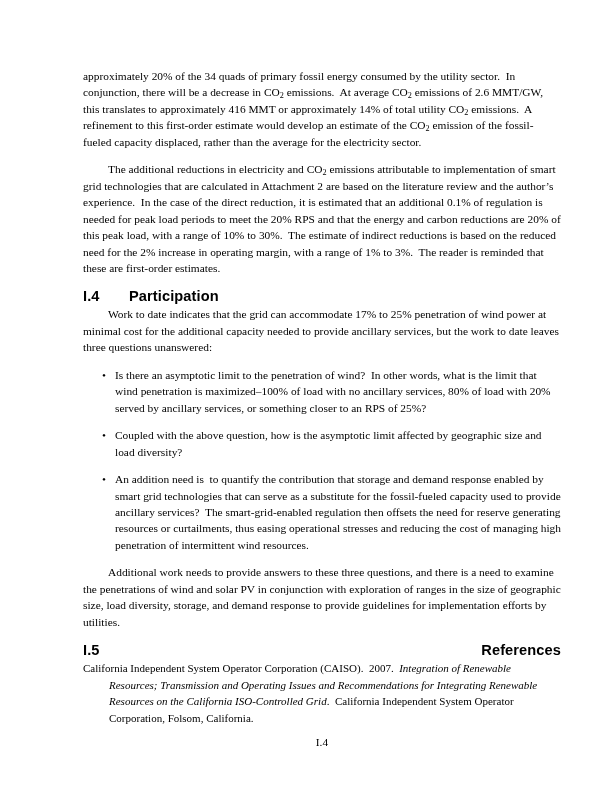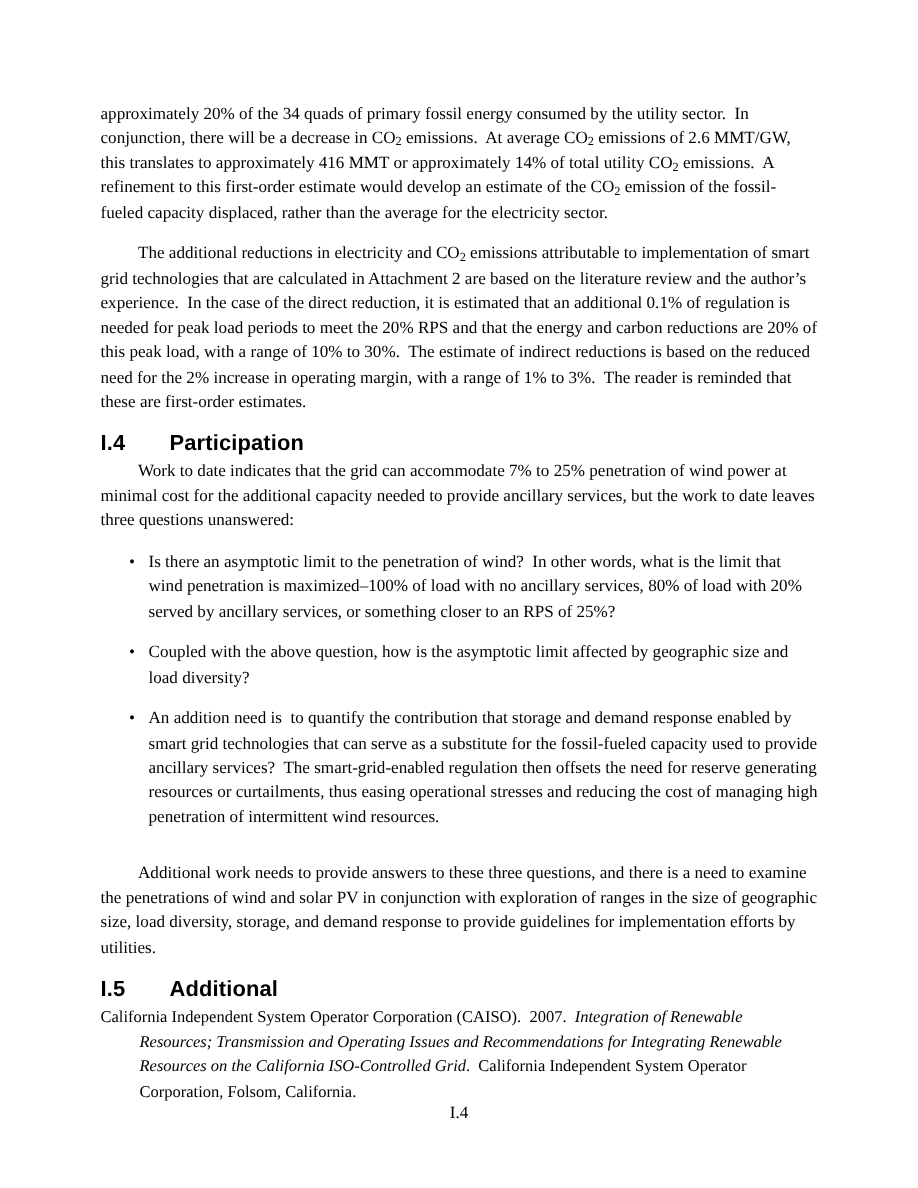"approximately 20% of the 34" .page { left: 0 -> 16px }
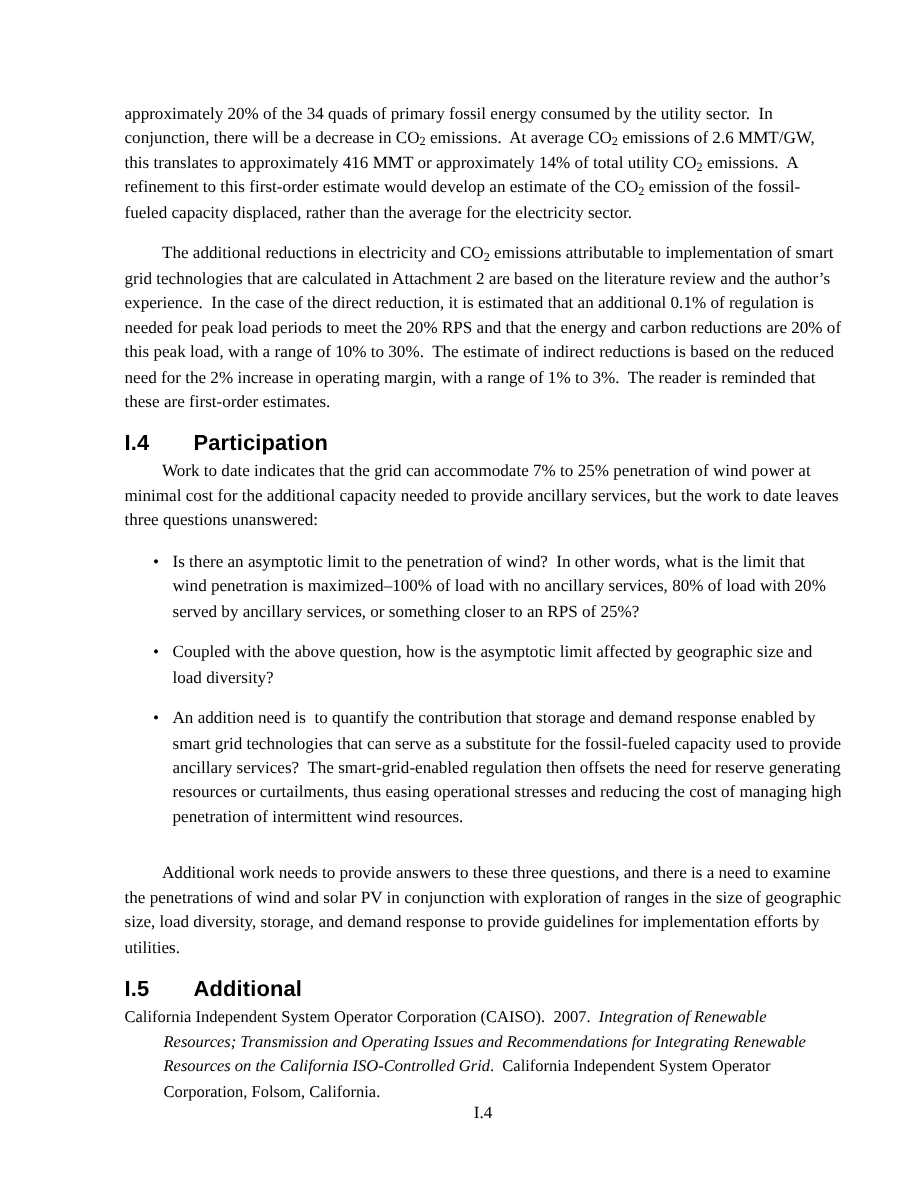"Work to date indicates that" p.body-para { text: 7% -> 17% }
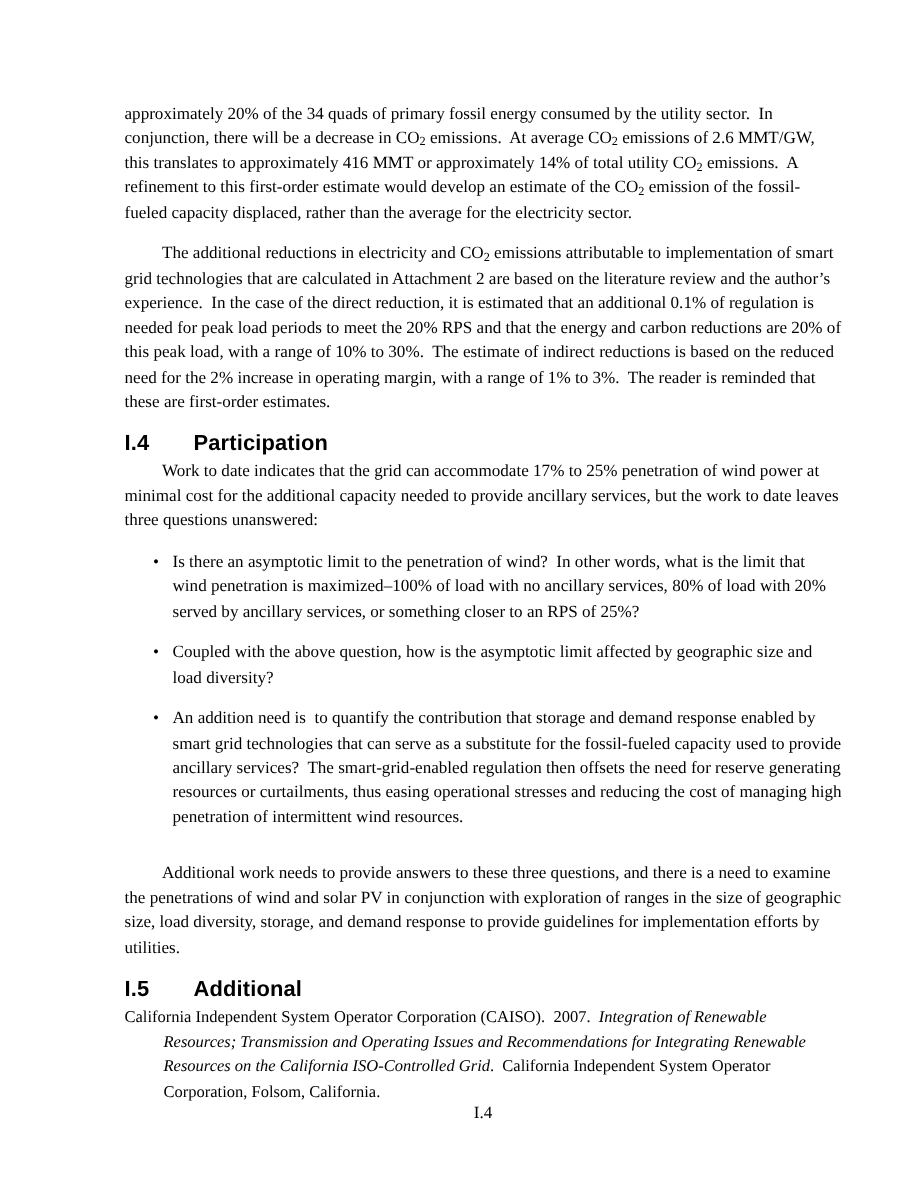"Additional work needs to provide" p.body-para { margin-top: 21px -> 11px }
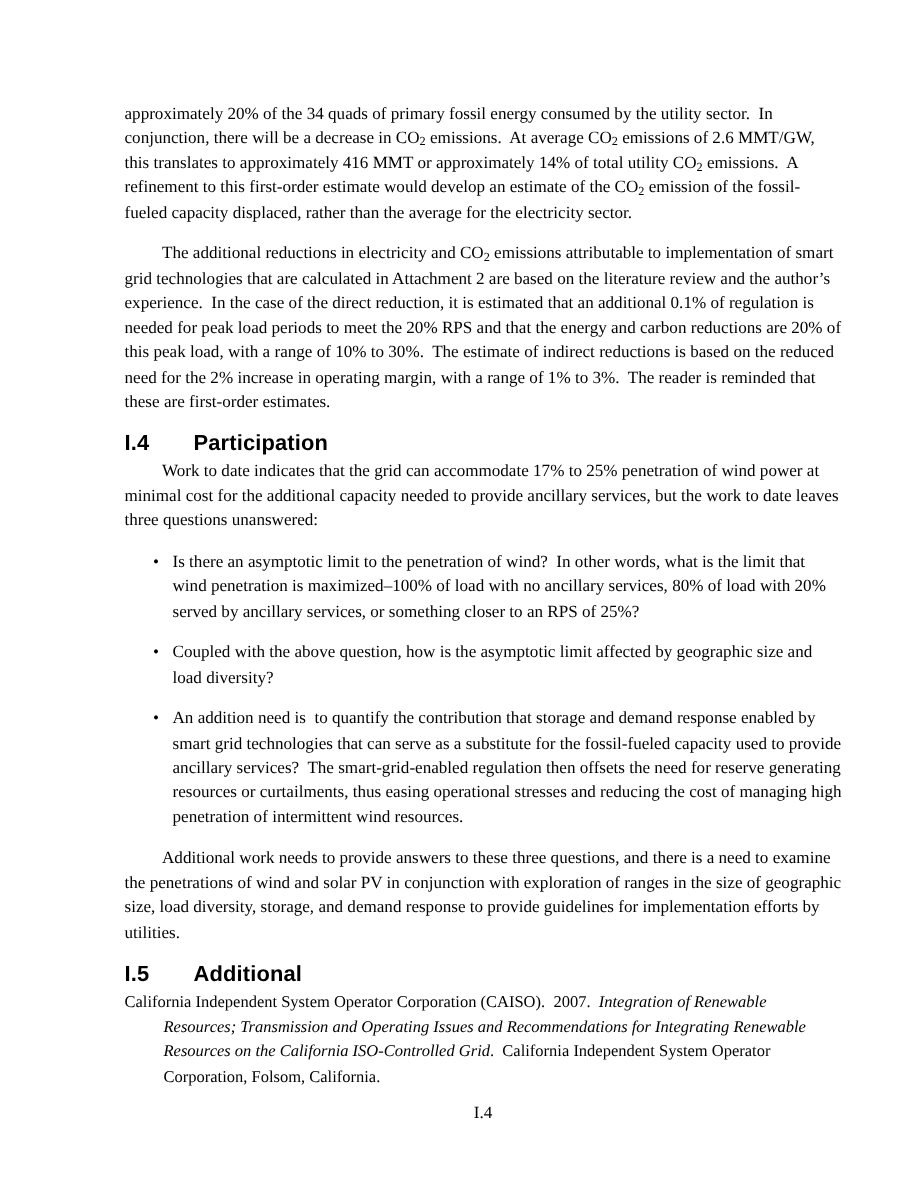"I.5" .heading-block-5 { justify-content: none -> space-between }
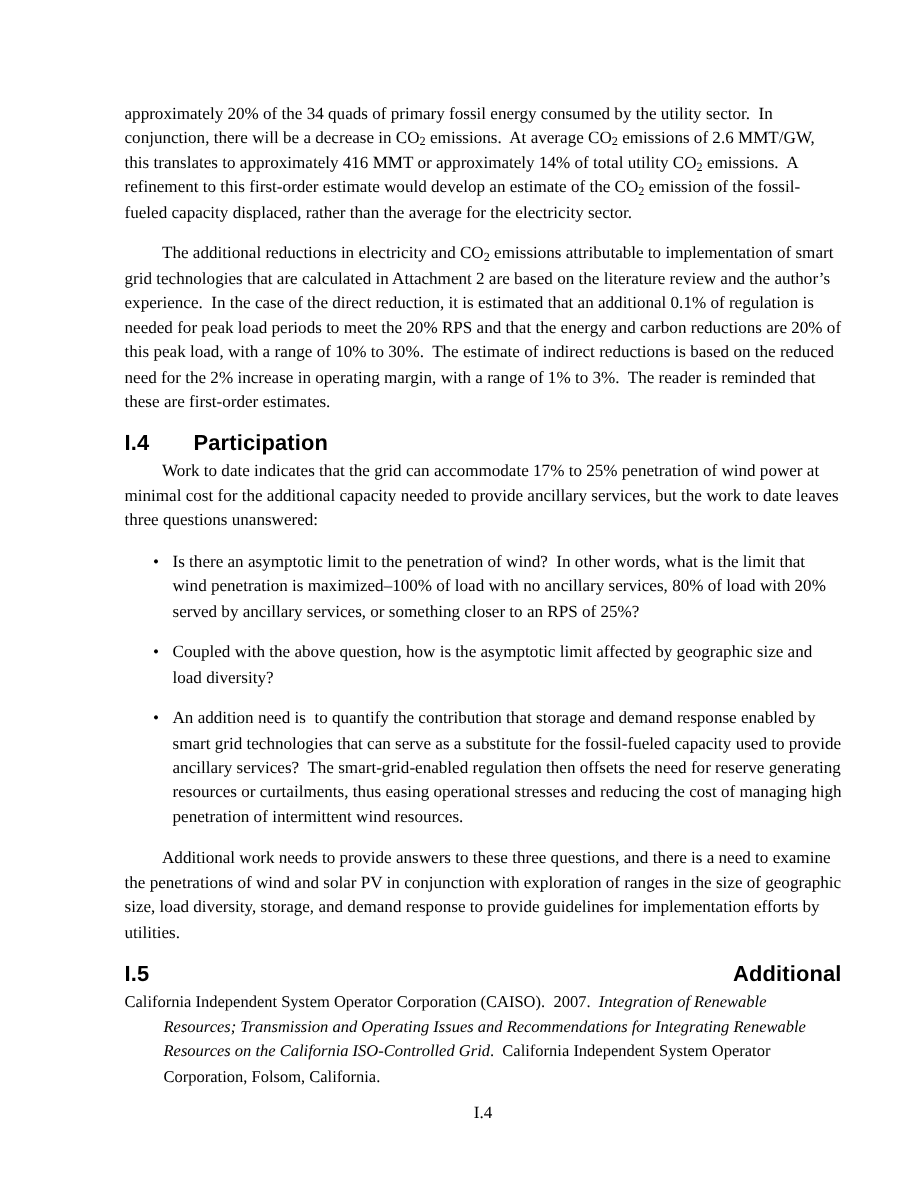"Additional" span { text: Additional -> References }
